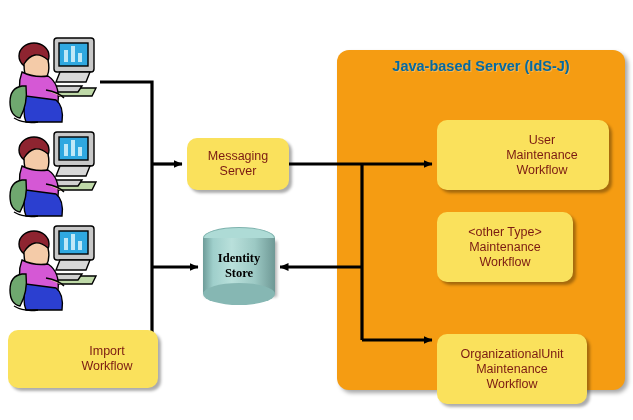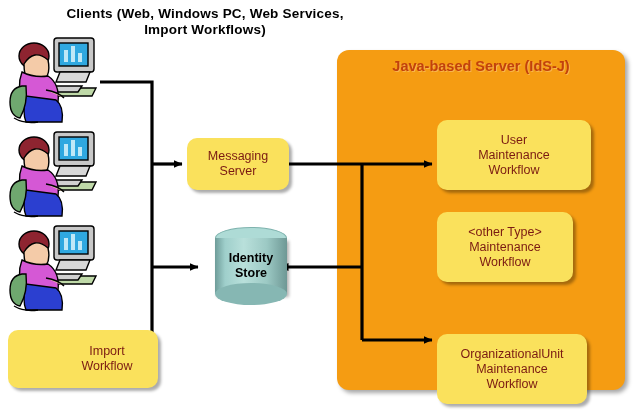"Clients (Web, Windows PC, Web" div.clients-title { html: <div>Clients (Web, Windows PC, Web Services, Import Workflows)</div> -> none }
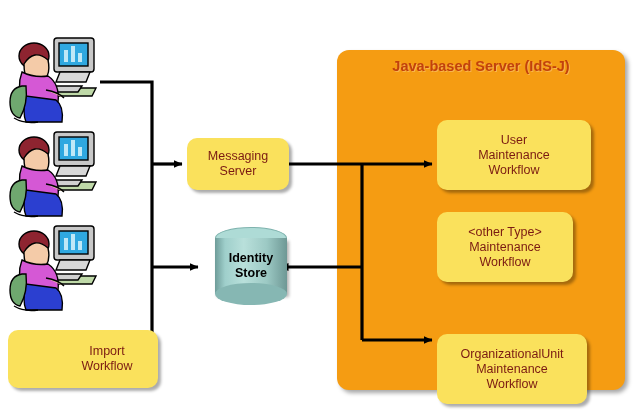"Java-based Server (IdS-J)" .server-title { color: #c2410c -> #0369a1 }
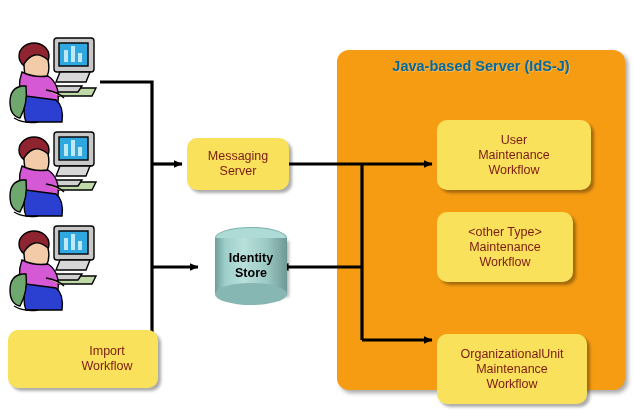"User" .wf1 { padding-left: none -> 38px; width: 154px -> 134px }
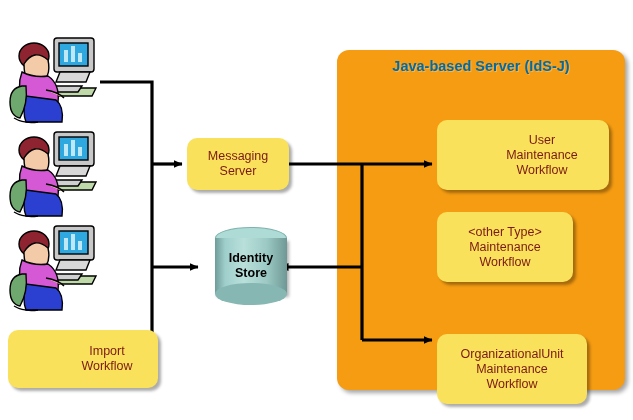"Identity" .cyl { font-family: none -> Liberation Serif, serif; left: 215px -> 203px }
